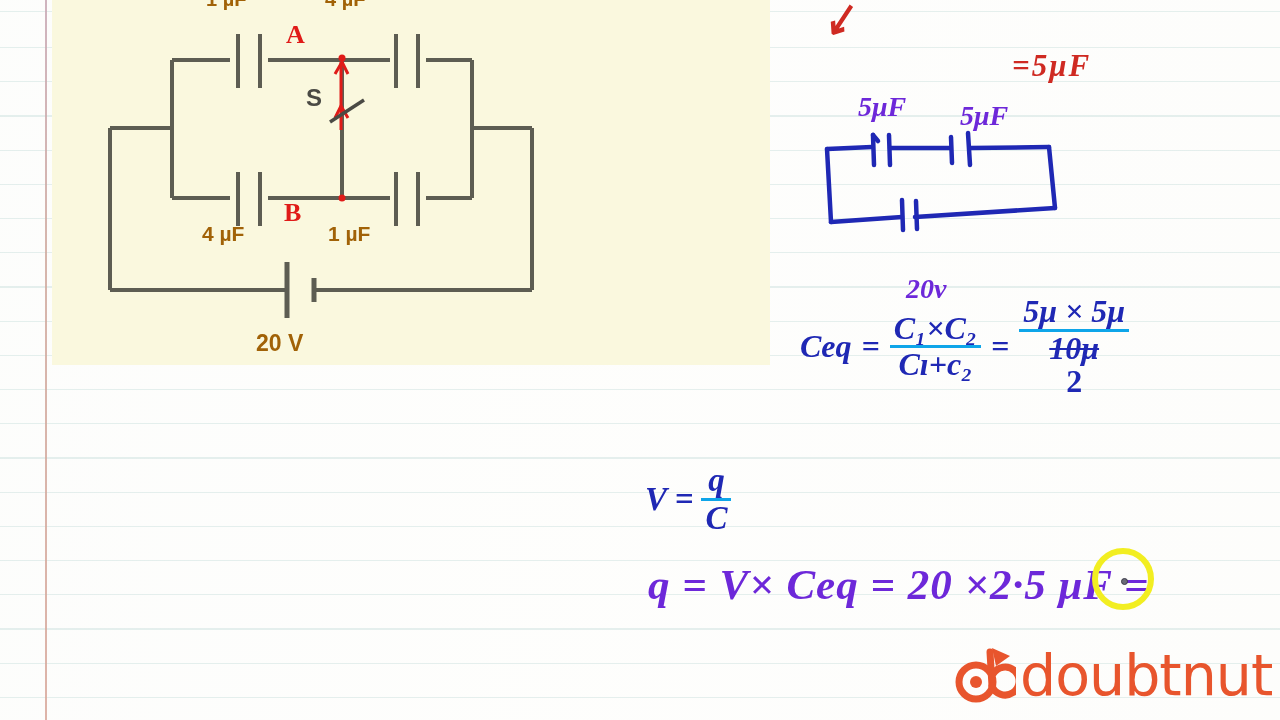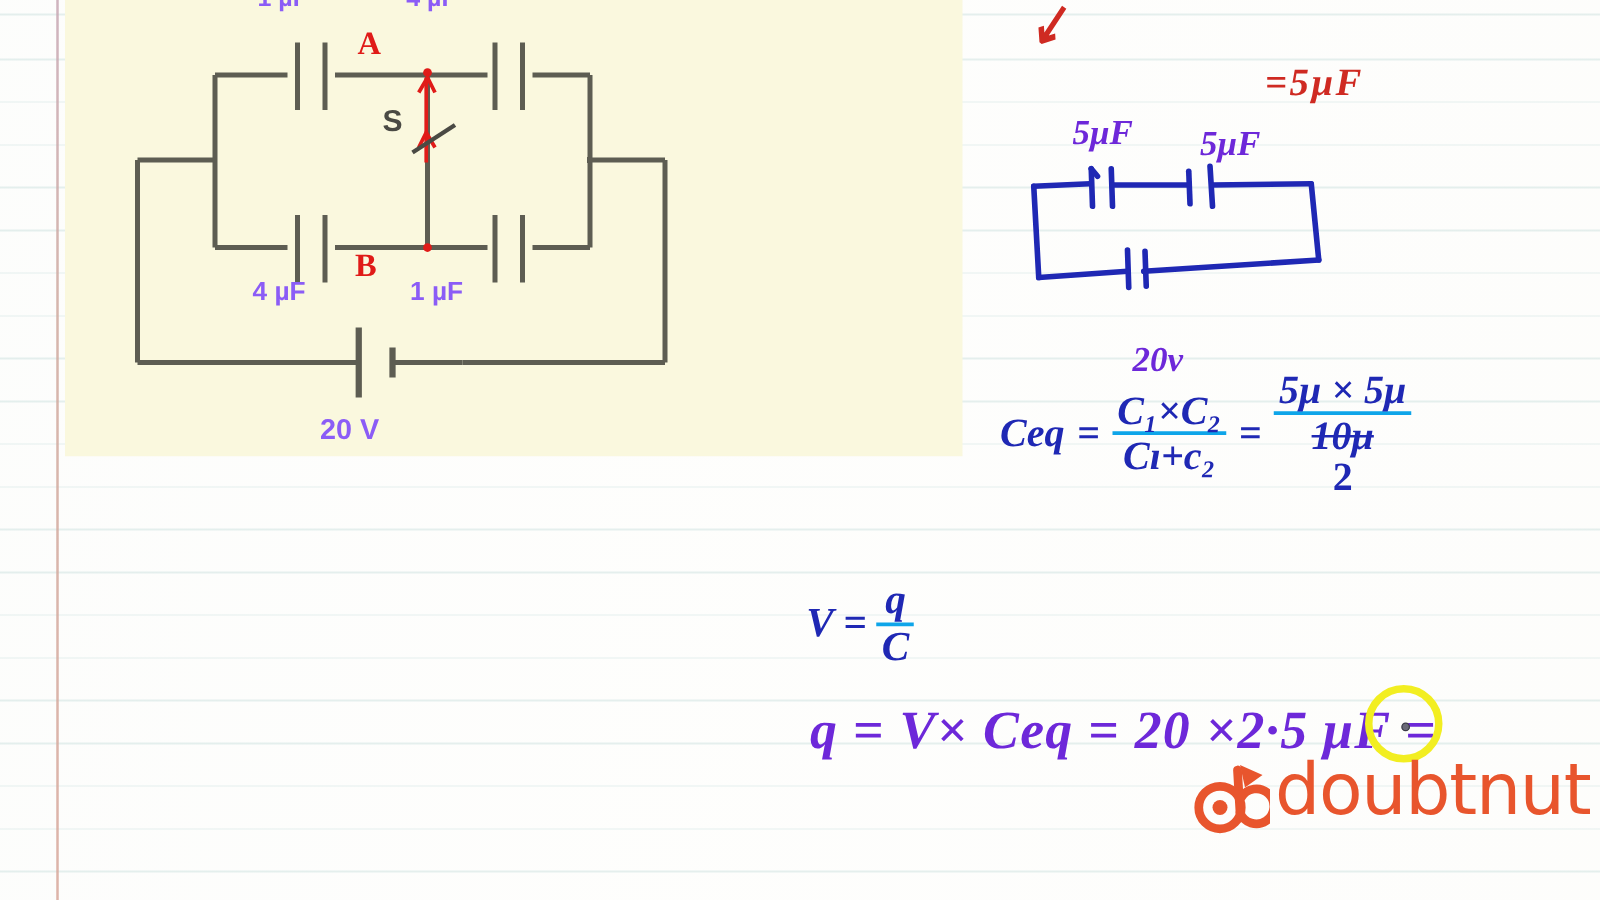"4 µF" .fig-label { color: #8b5cf6 -> #a16207 }
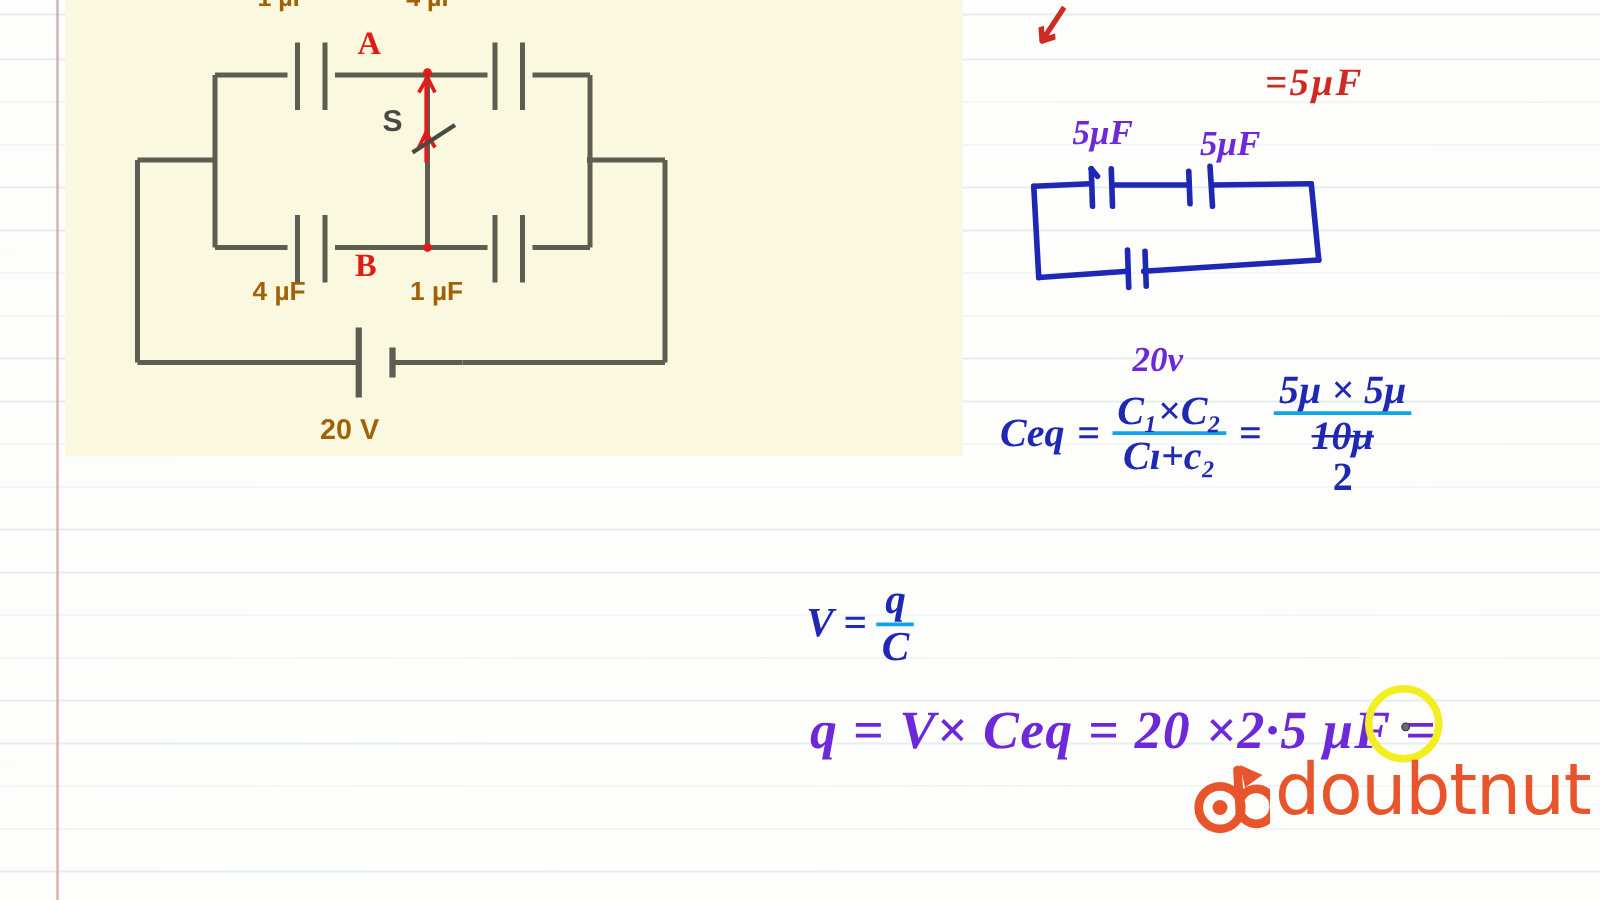"doubtnut" #logo { align-items: flex-start -> flex-end; top: 604px -> 640px }
